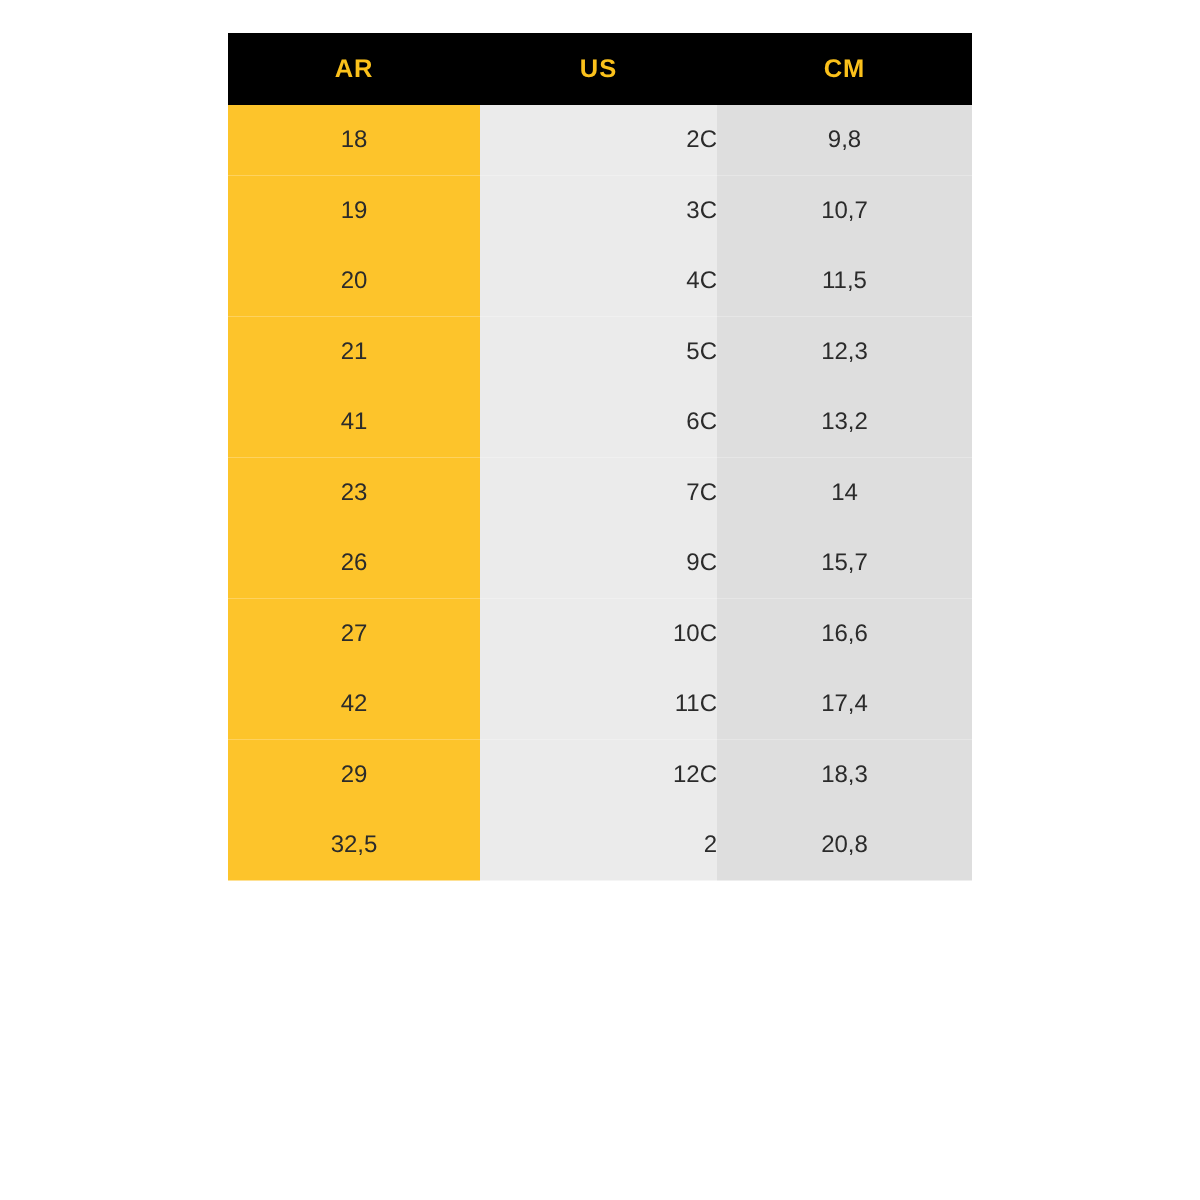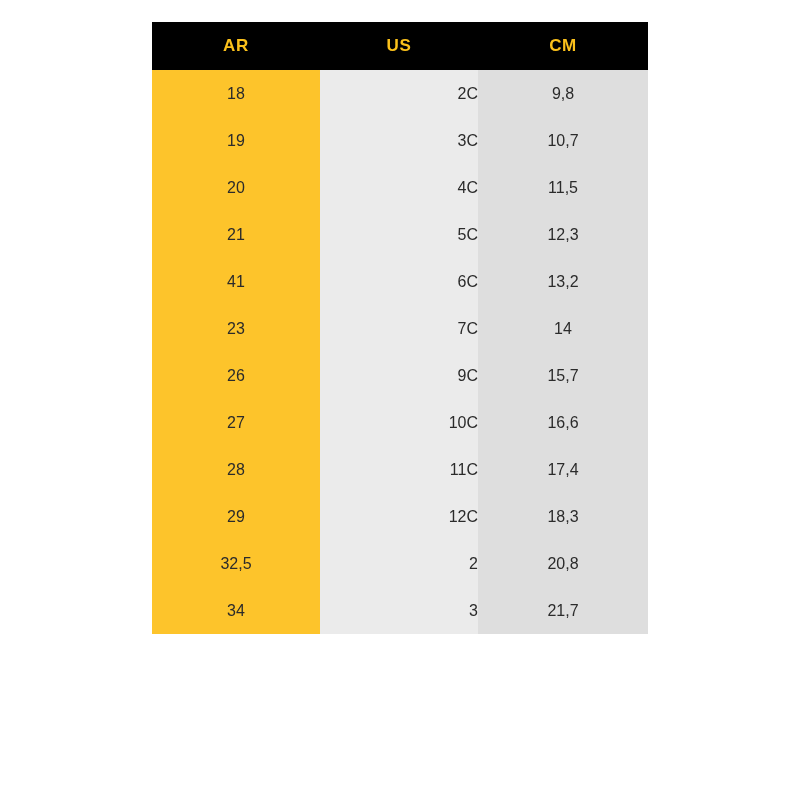"28" td.cell-ar { text: 28 -> 42 }
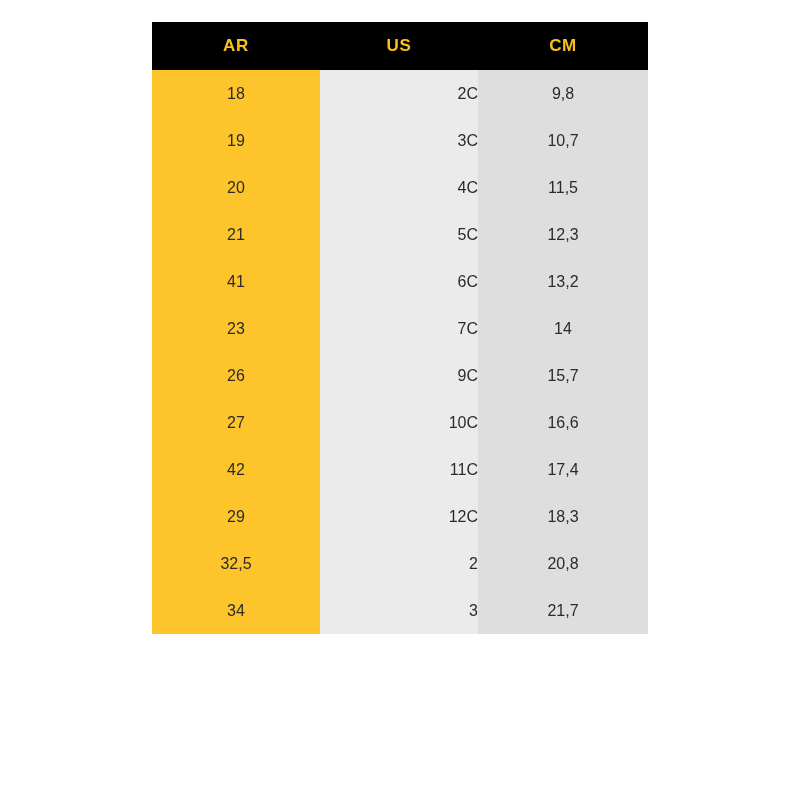"34" tr.data-row { html: <tr> <td>34</td> <td>3</td> <td>21,7</td> </tr> -> none }
